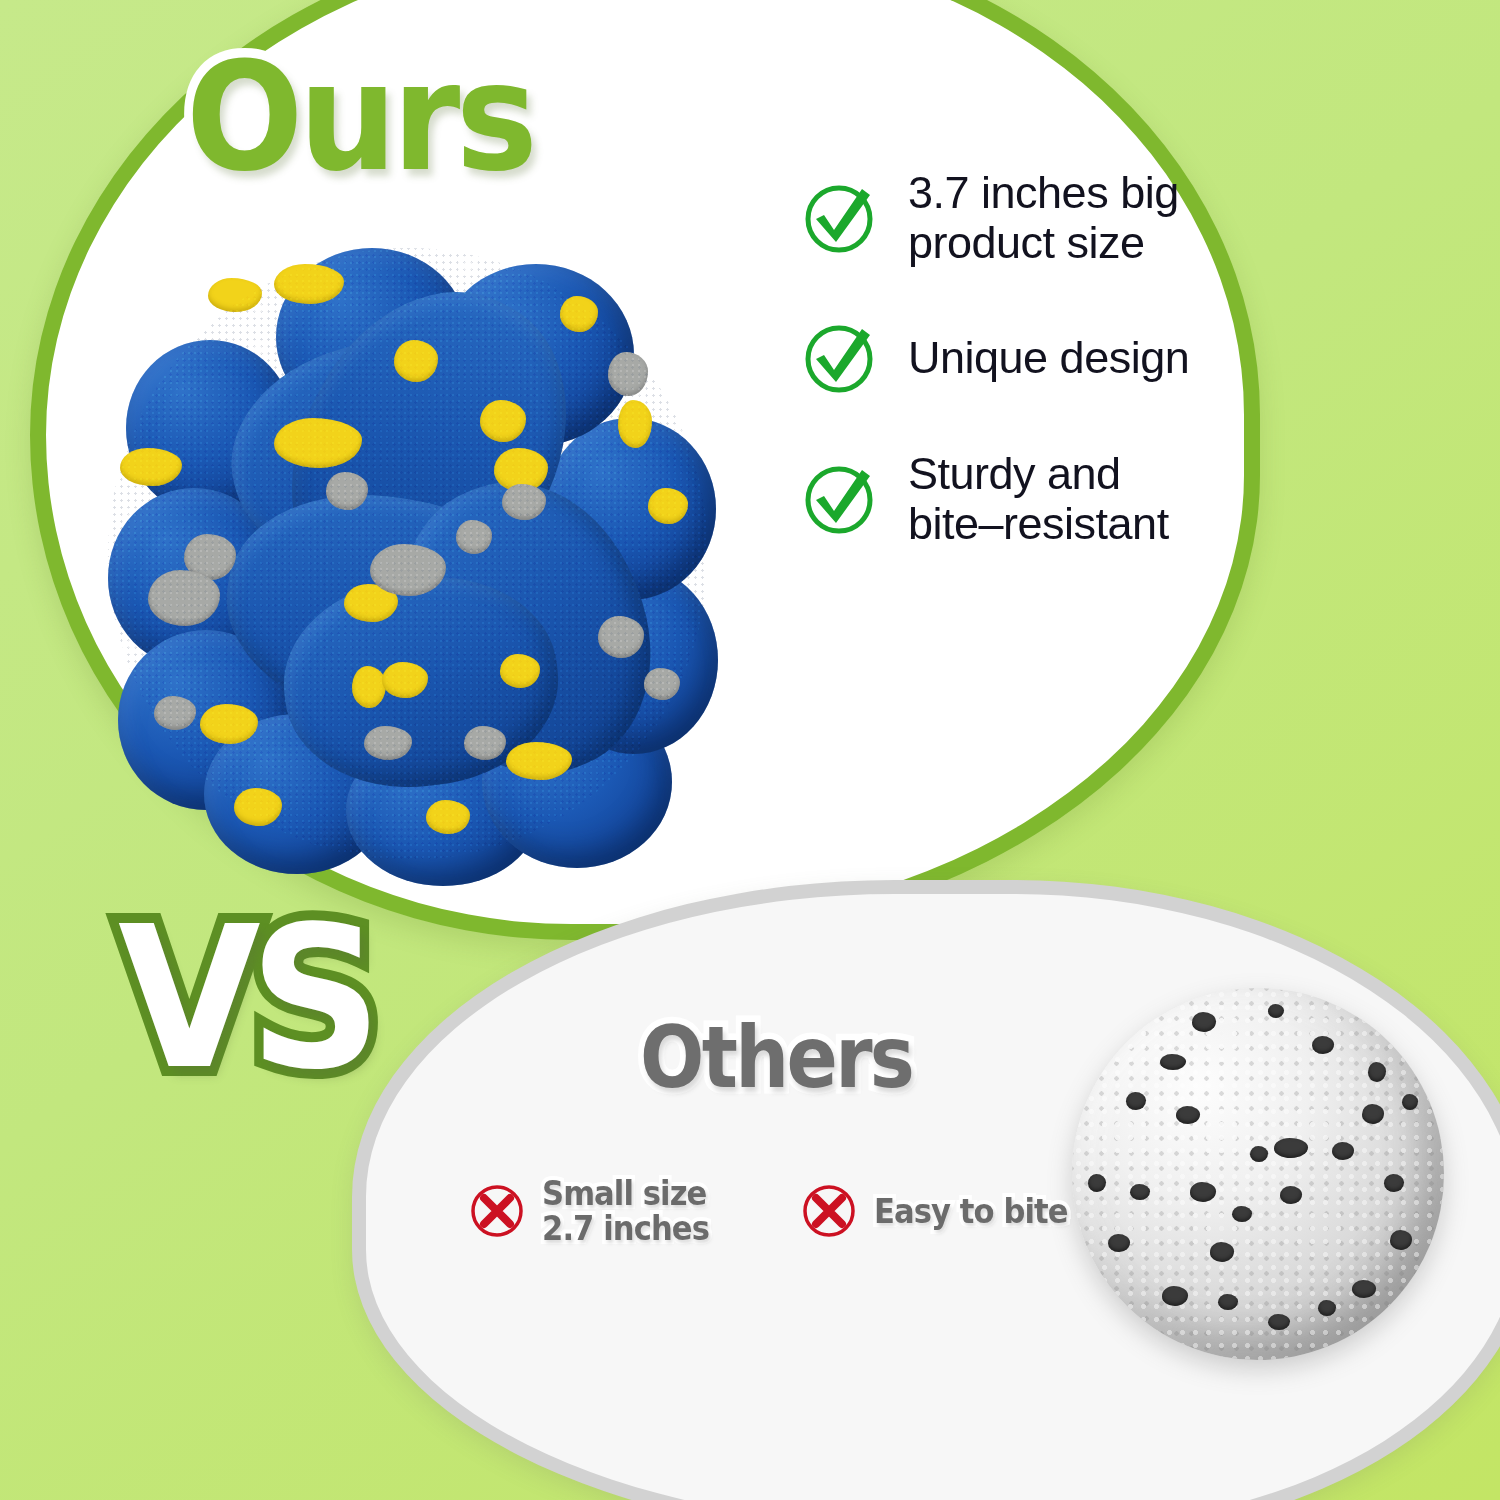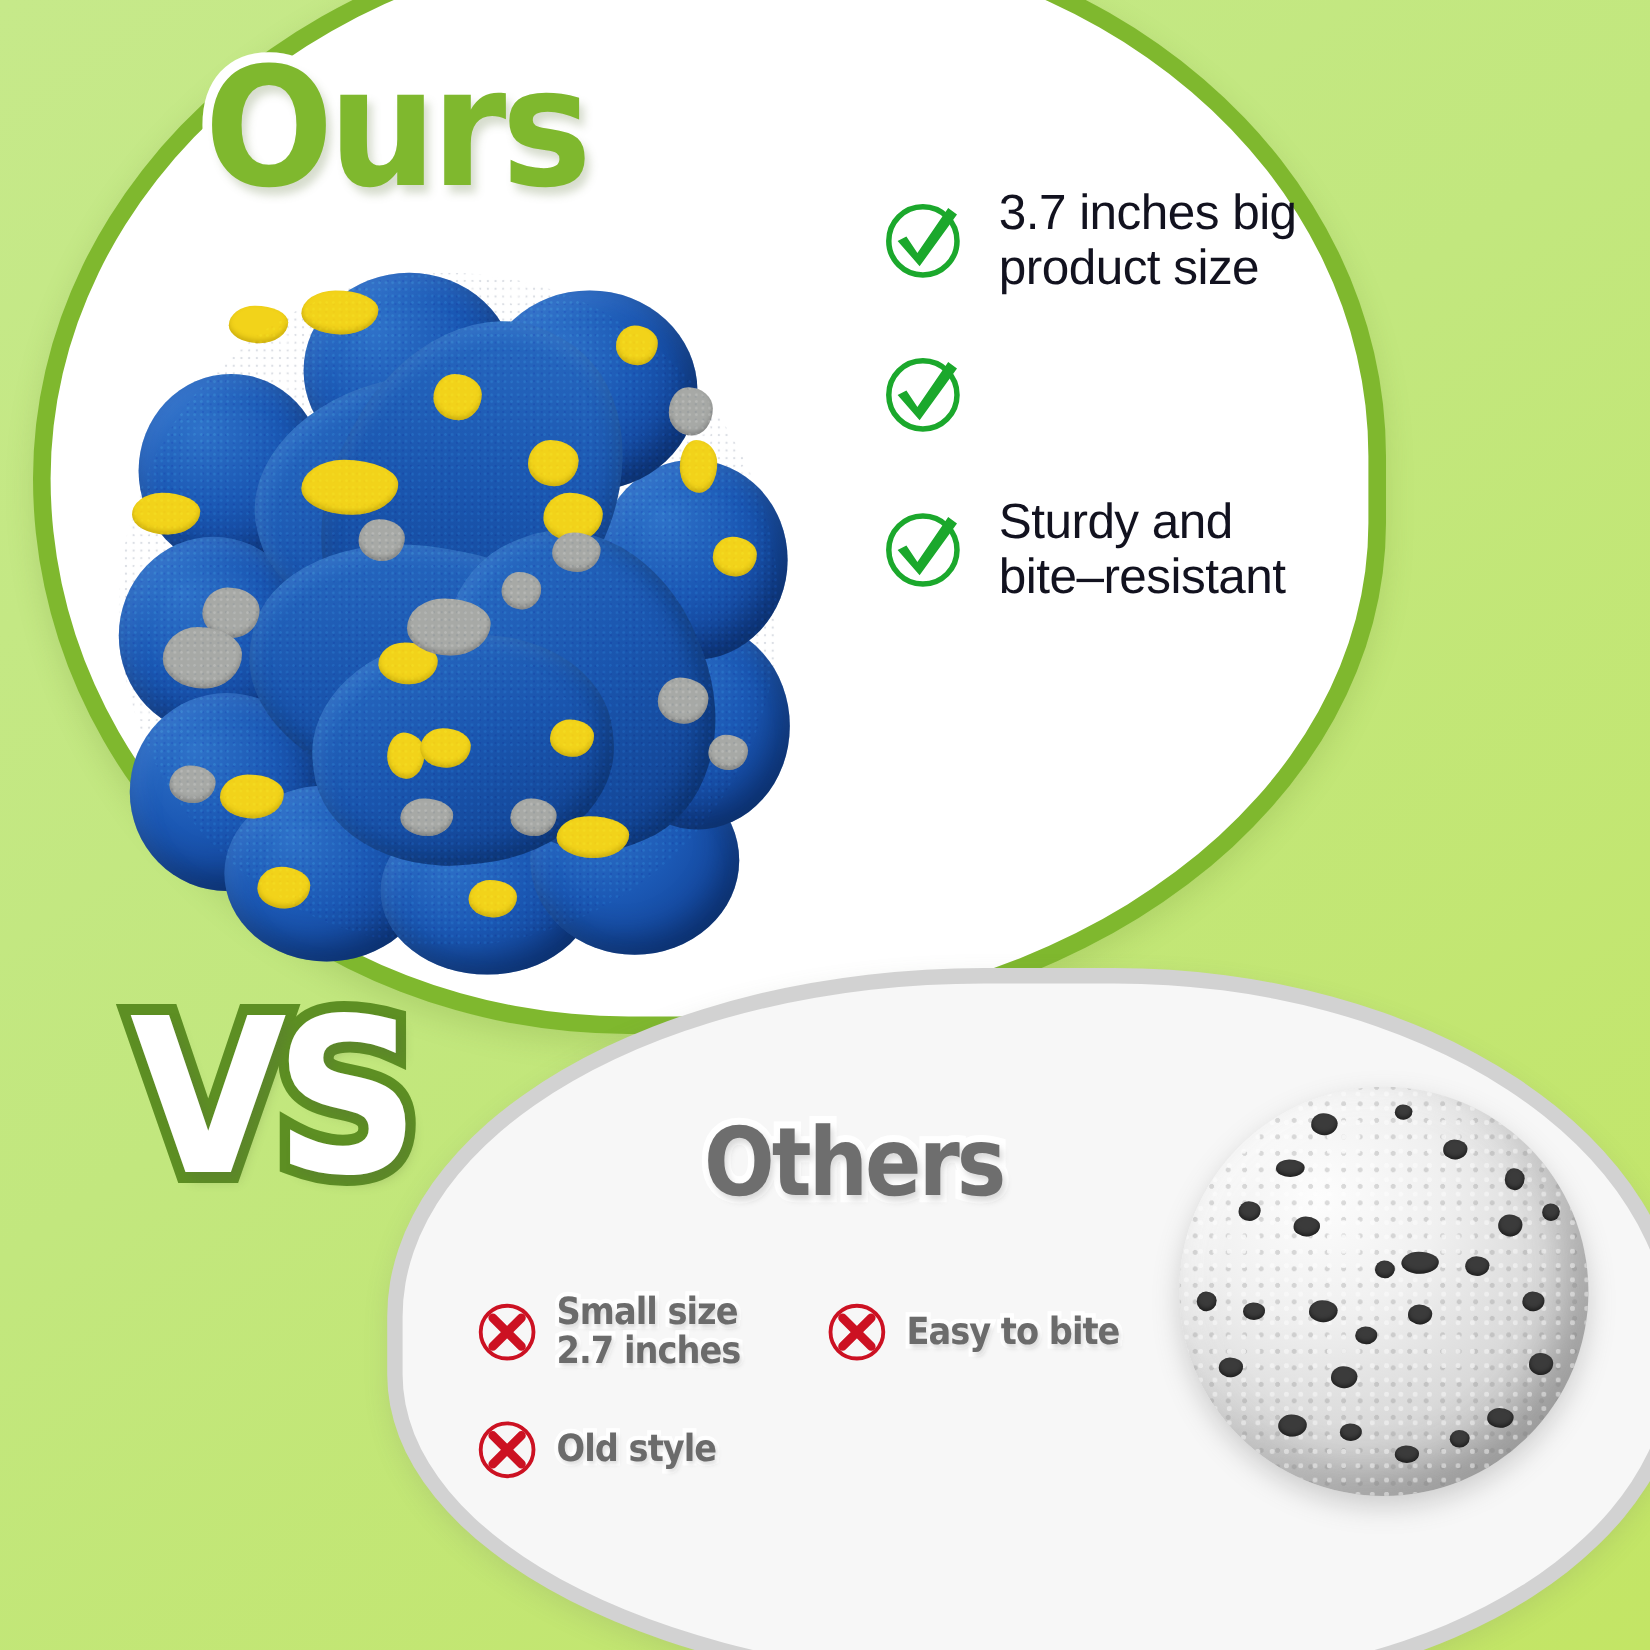"Unique design" div.check-text { html: none -> <div>Unique design</div> }
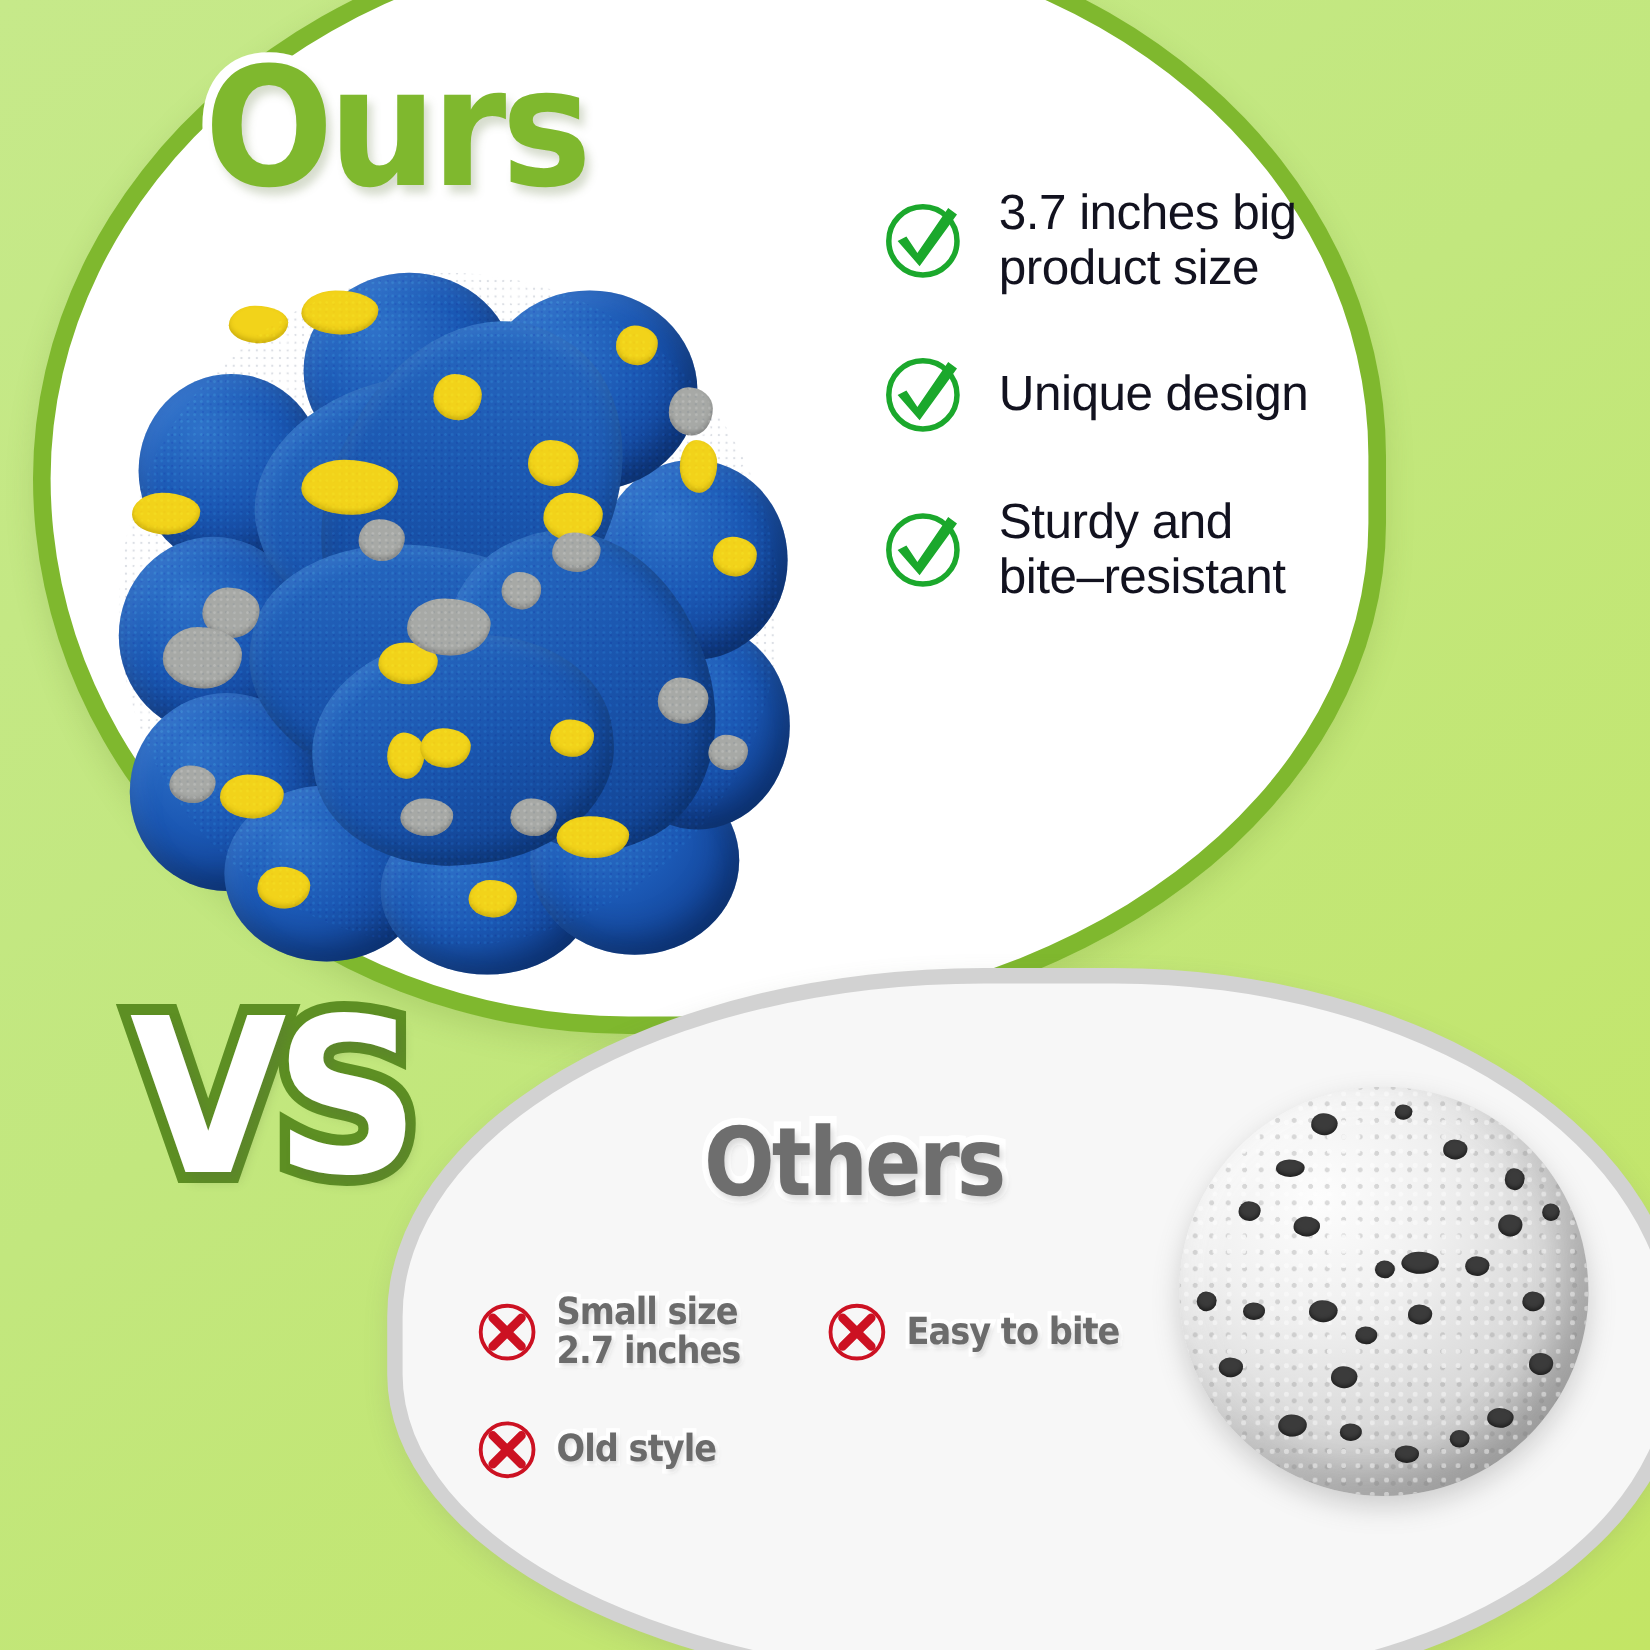"Small size" #cons-grid { gap: 42px 18px -> 42px 32px; left: 432px -> 468px }
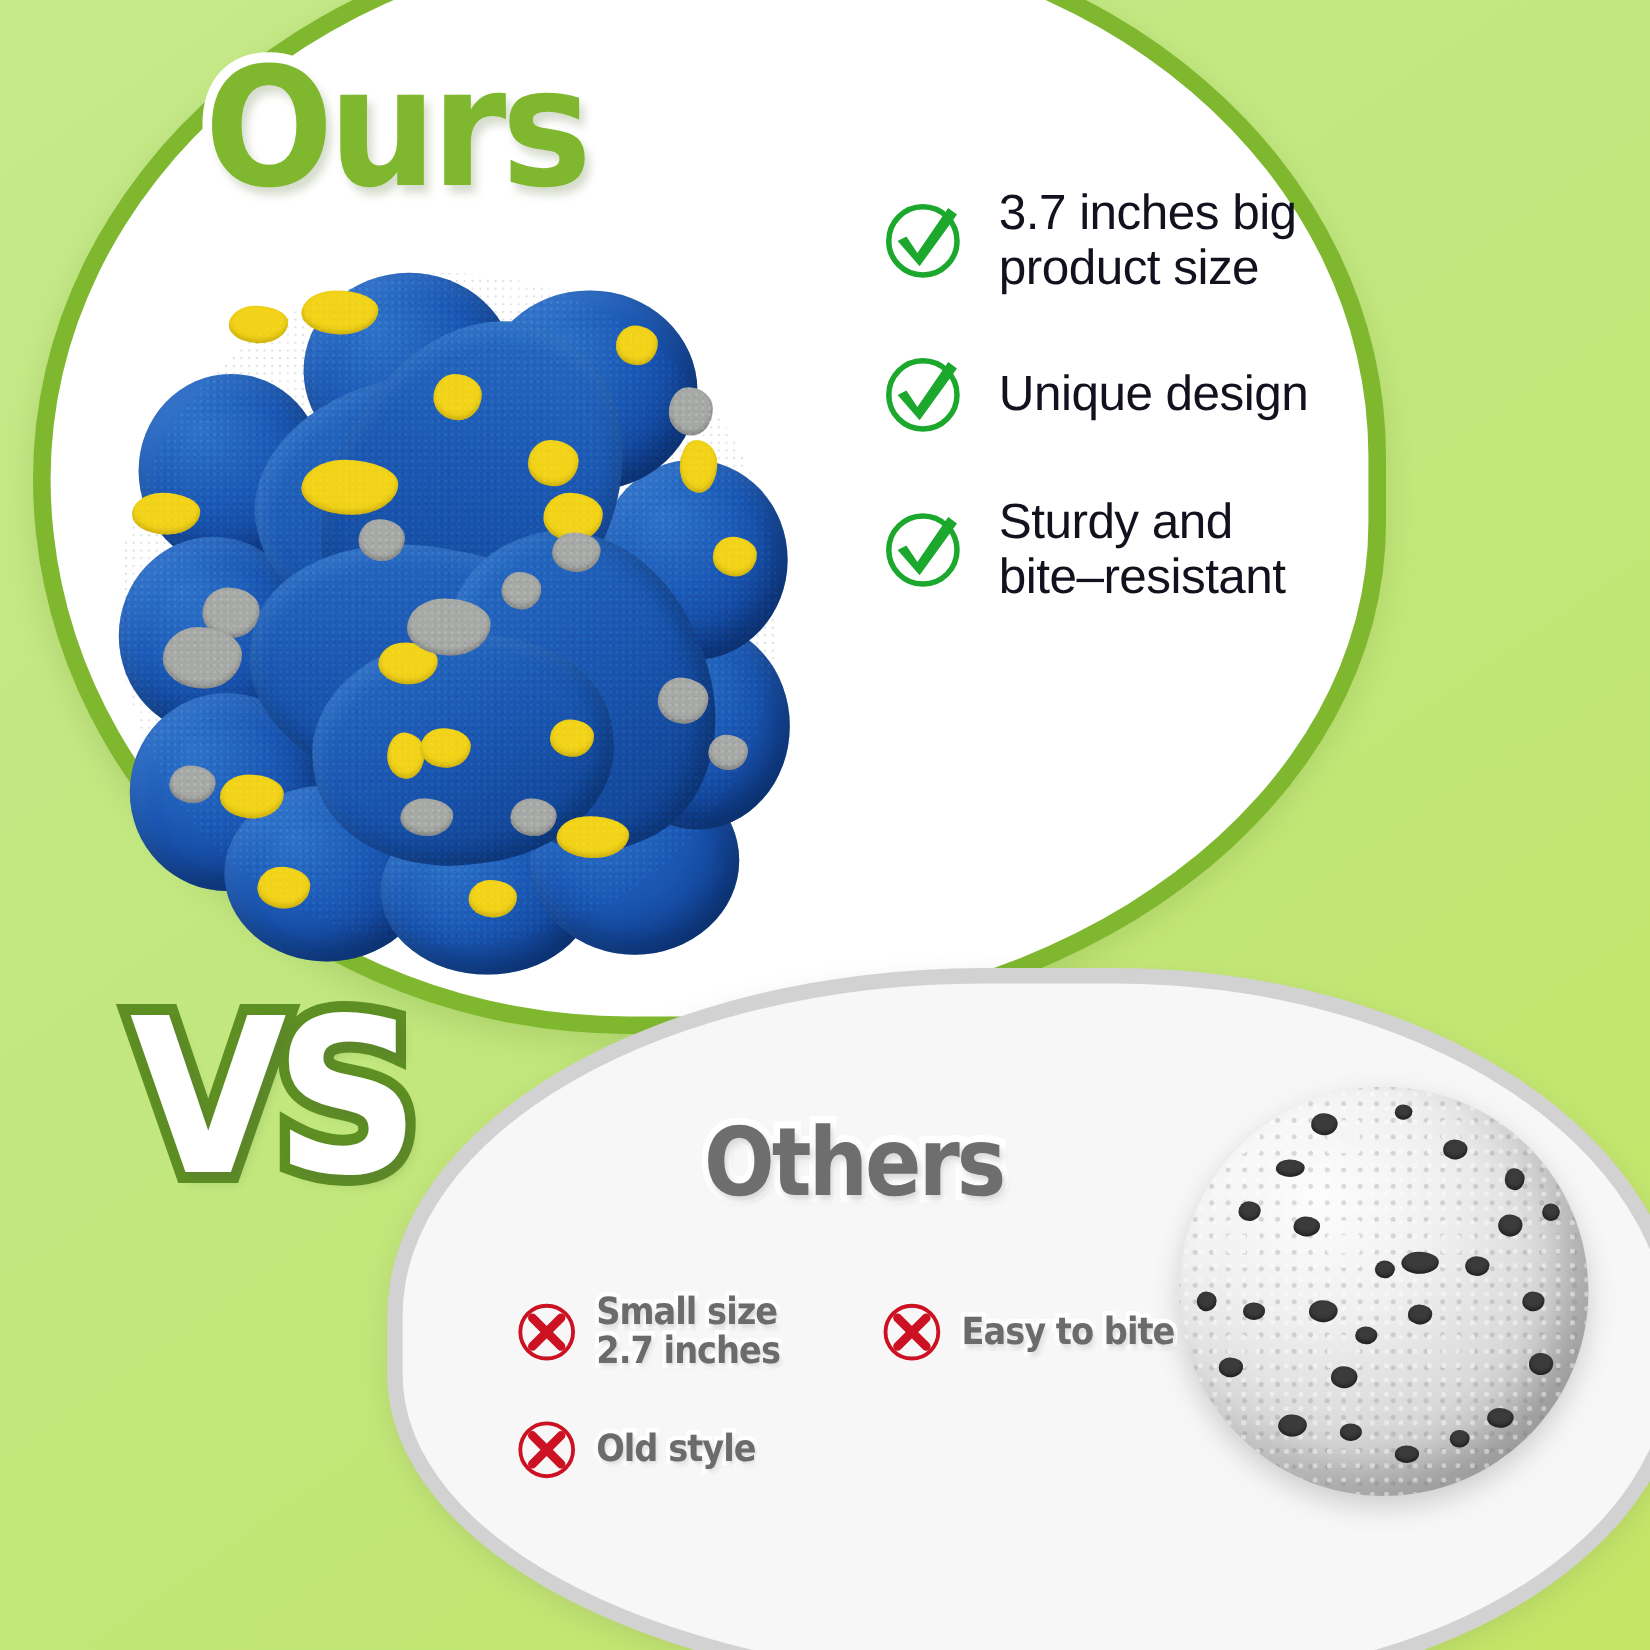"Old style" div.con-row { html: <div> <div> <svg> <circle></circle> <path></path> </svg> </div> <div>Old style</div> </div> -> none }
